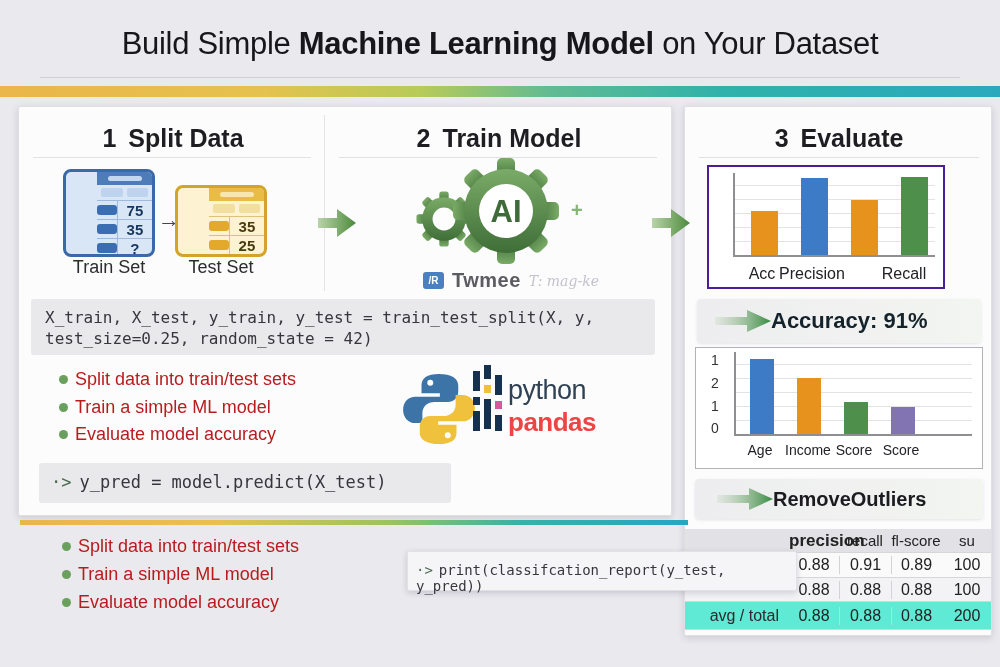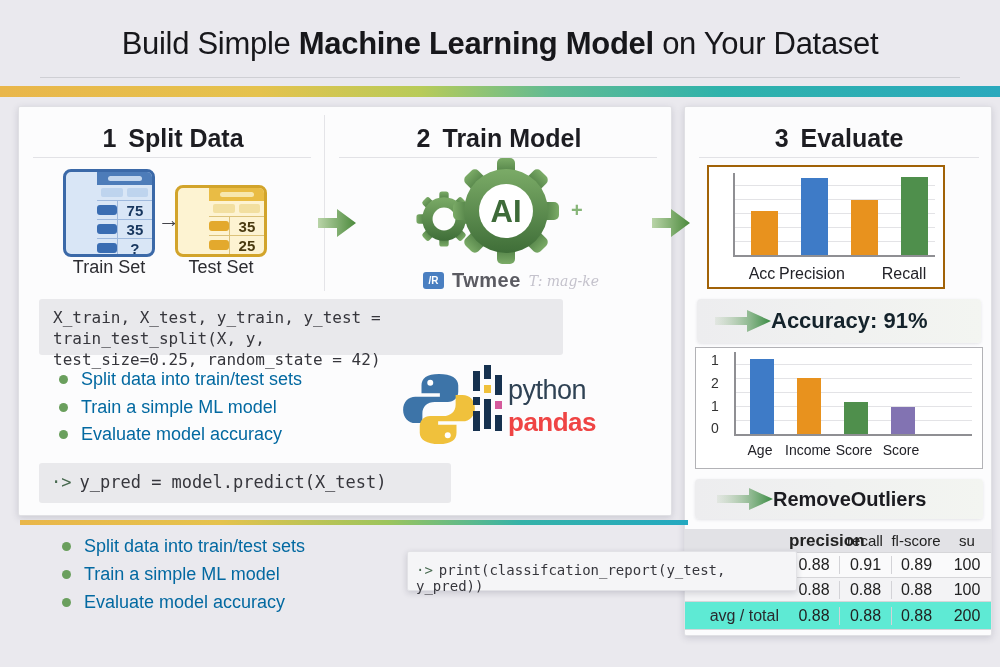"Acc" .cb-metrics { border: 2px solid #a16207 -> 2px solid #4c1d95 }
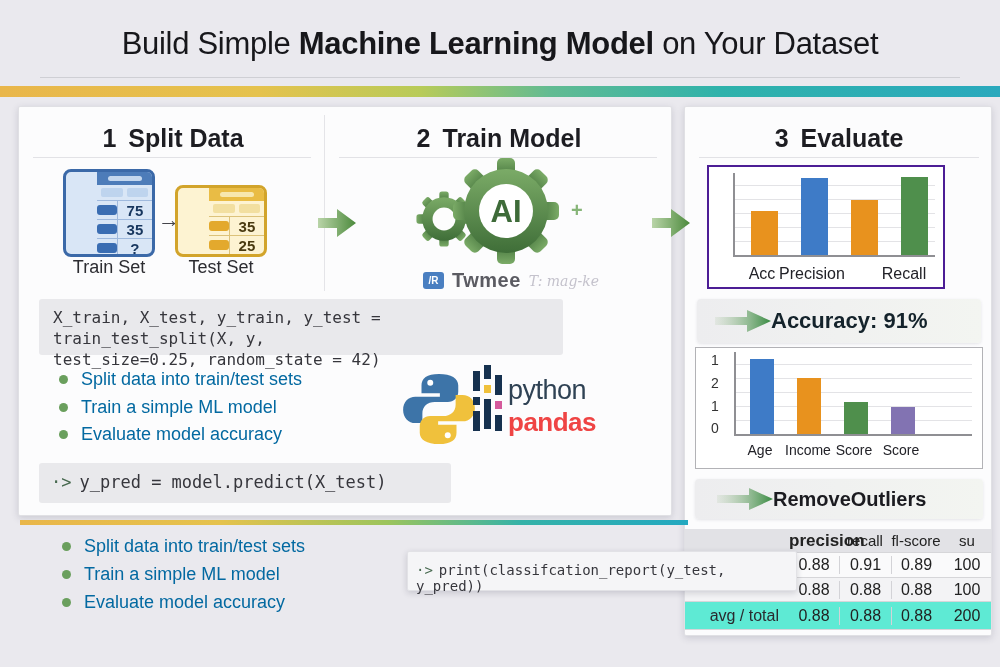"X_train, X_test, y_train, y_test =" .cb1 { left: 20px -> 12px; width: 524px -> 624px }
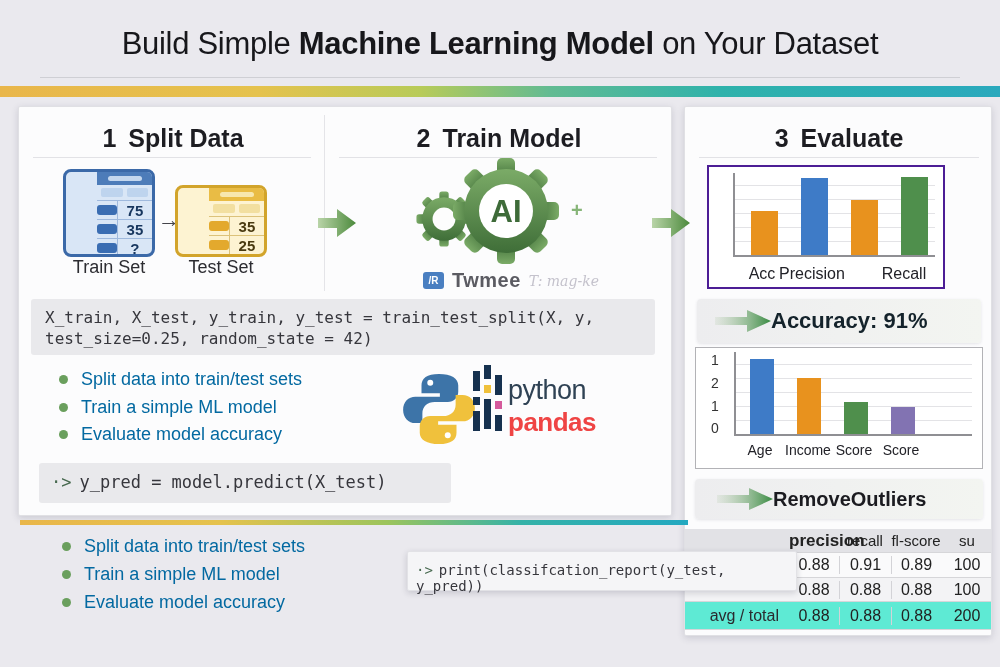"Split data into train/test sets" .bullet { color: #0369a1 -> #b91c1c; gap: 13px -> 7px }
